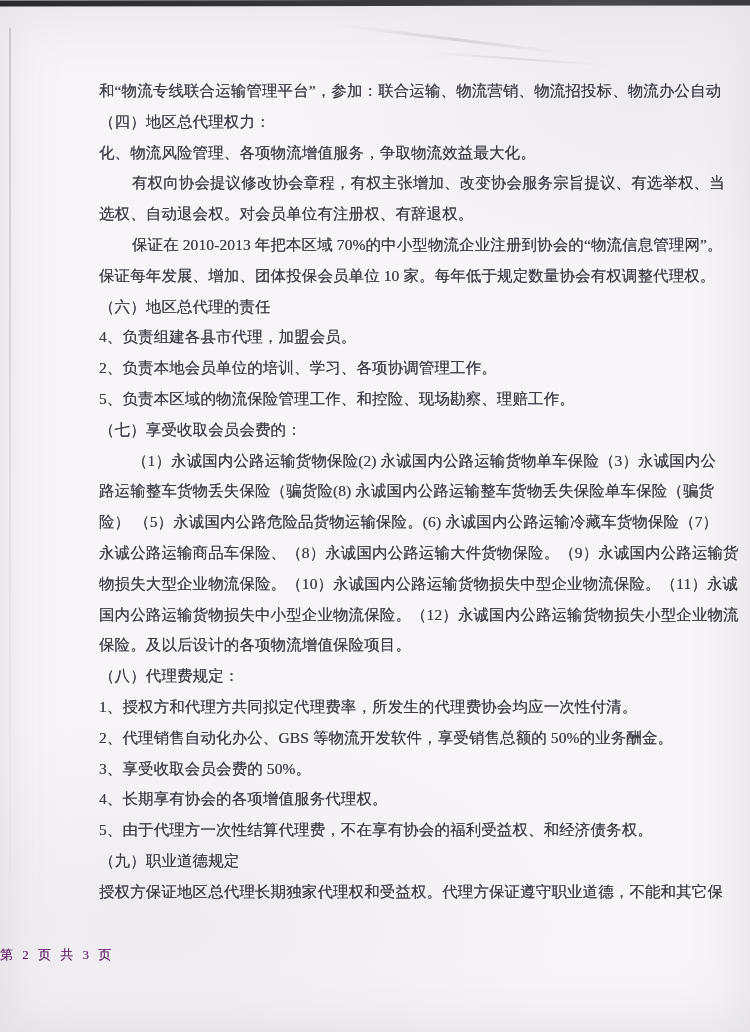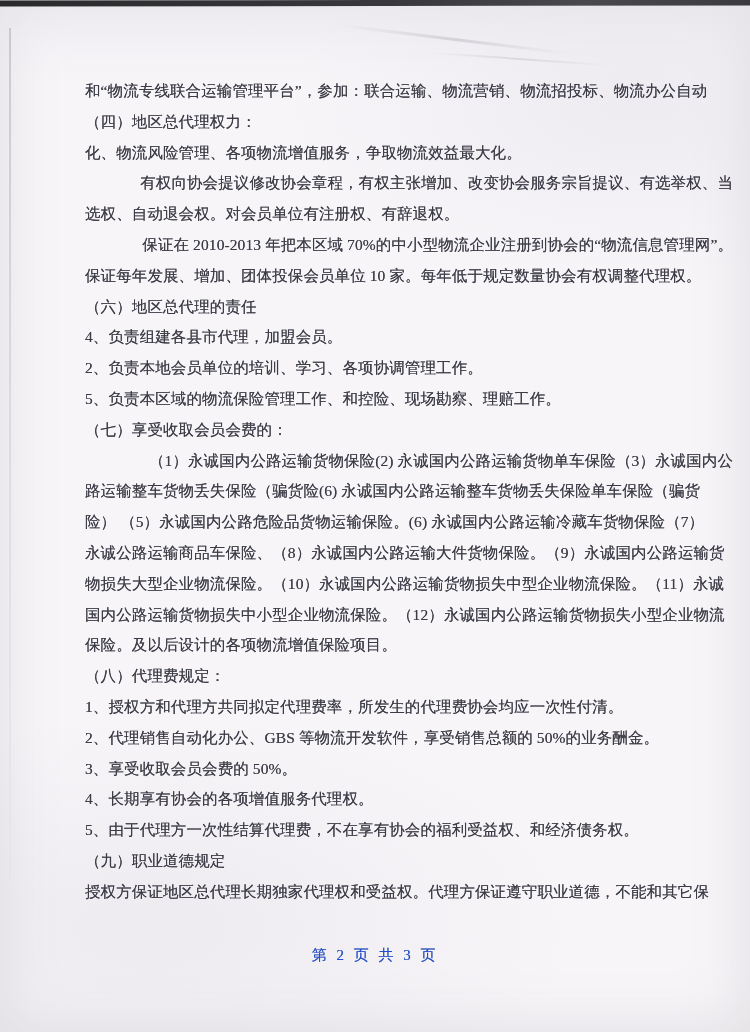"和“物流专线联合运输管理平台”，参加：联合运输、物流营销、物流招投标、物流办公自" .line { margin-left: none -> 14px }
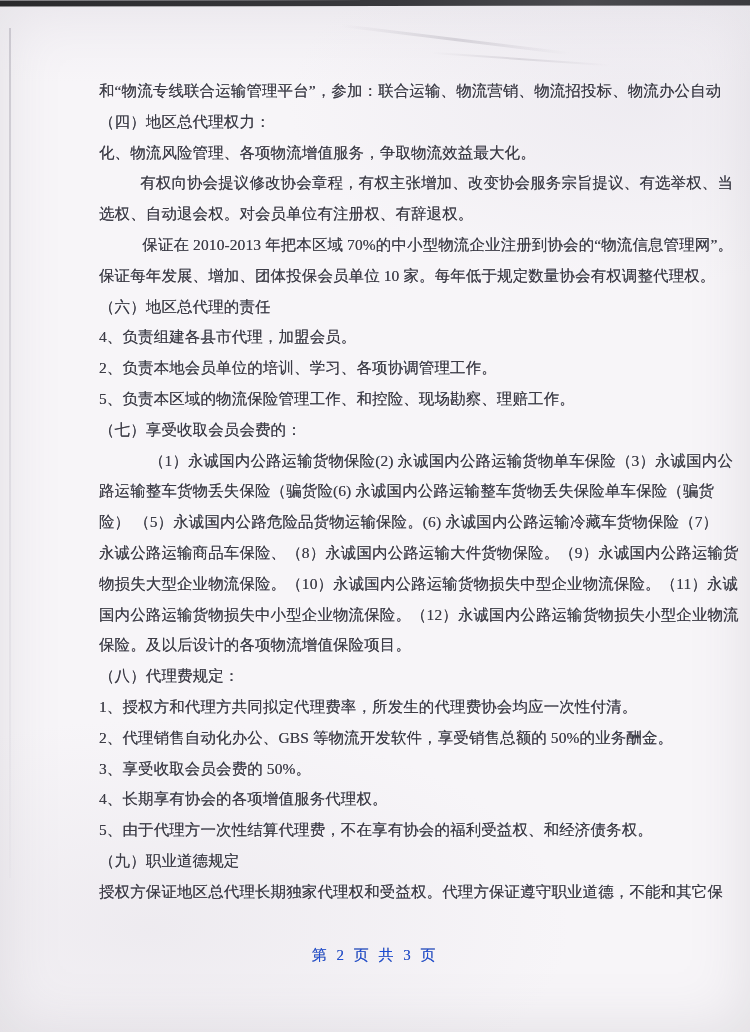"有权向协会提议修改协会章程，有权主张增加、改变协会服务宗旨提议、有选举权、当" .line.indent { text-align: right -> none }
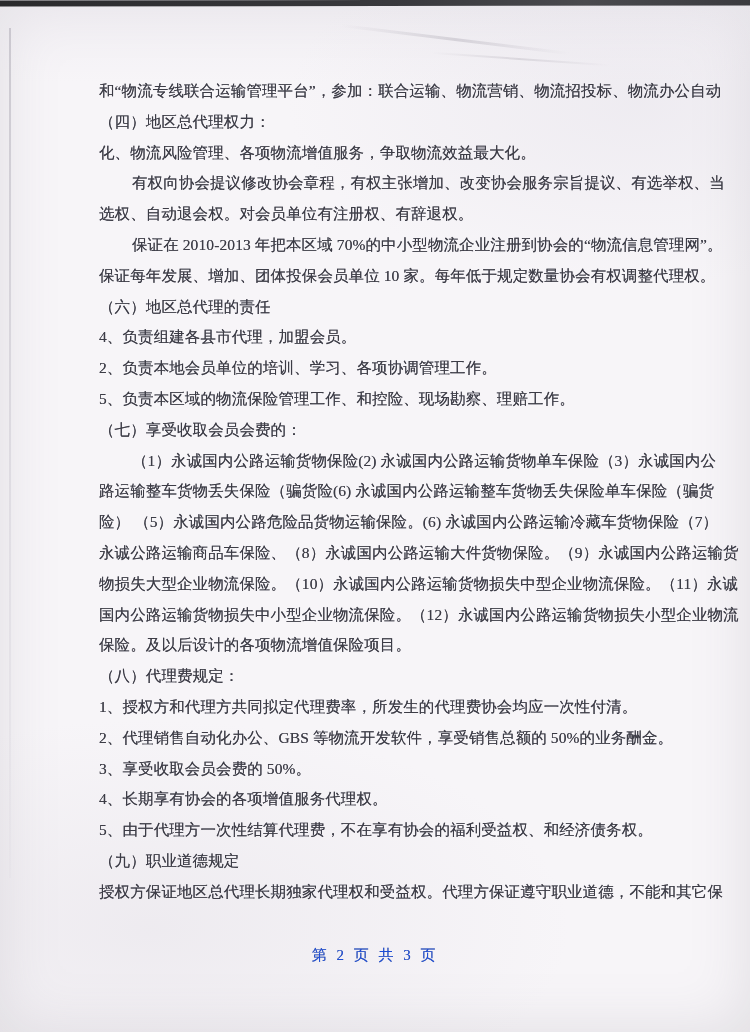"路运输整车货物丢失保险（骗货险(6)" div.line { text: 6 -> 8 }
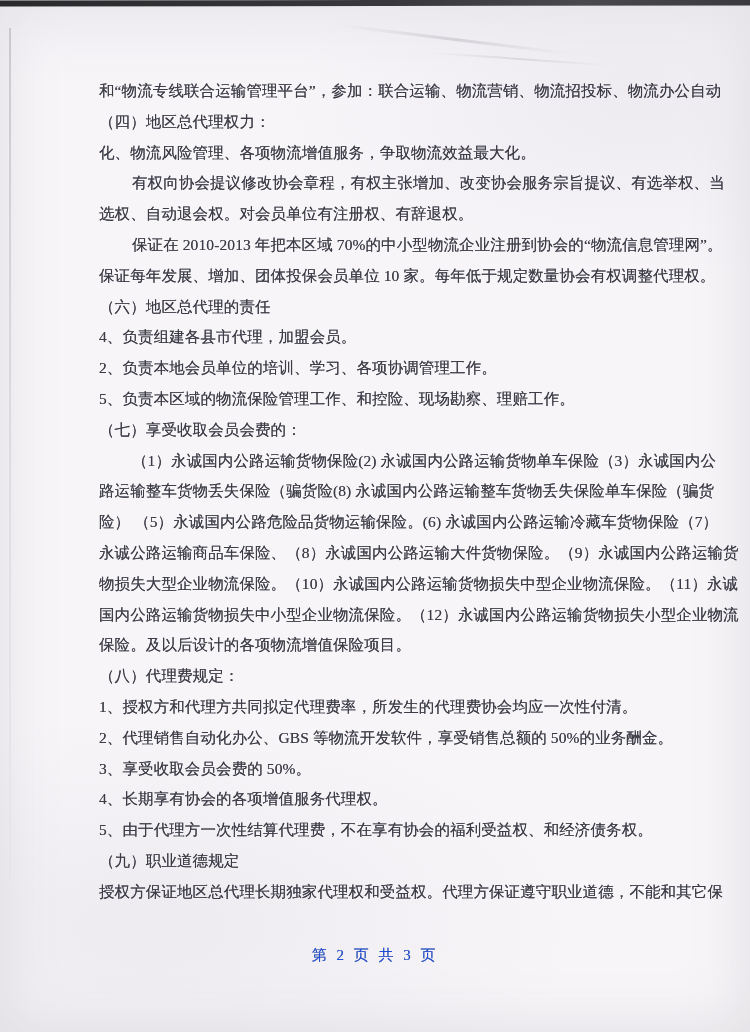"第 2 页 共 3" .page-footer { color: #1d4ed8 -> #701a75; font-size: 15px -> 13px; text-align: center -> none }
